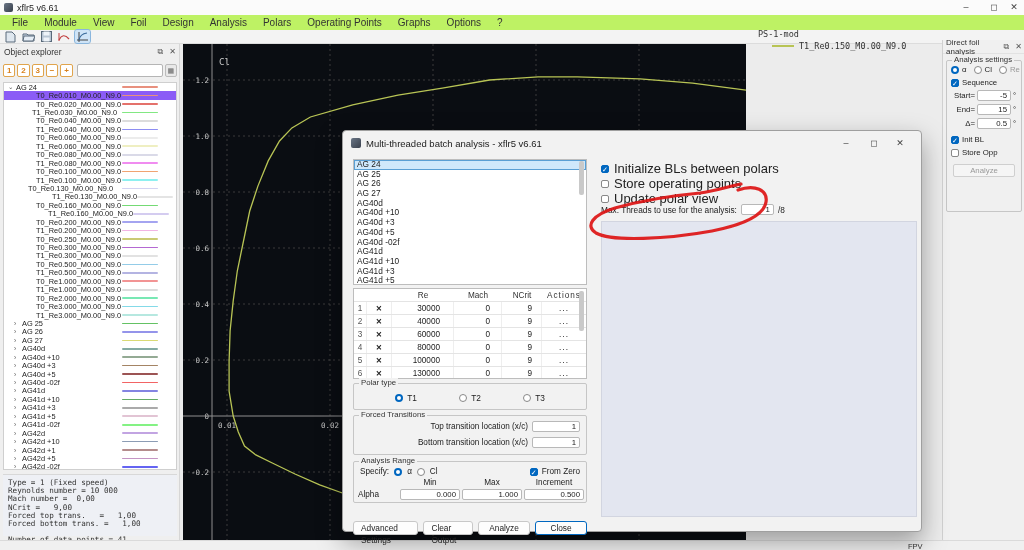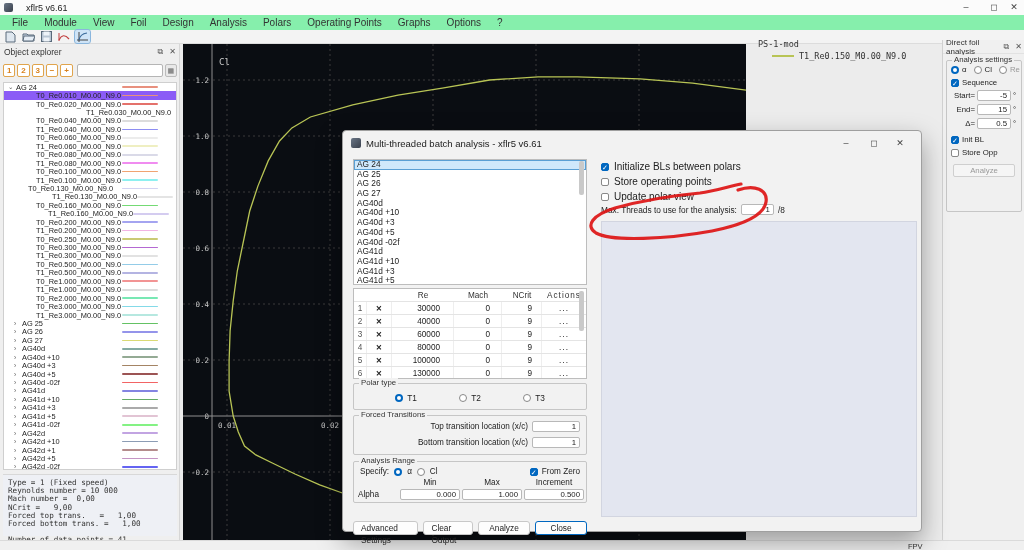"xflr5 v6.61" #titlebar { gap: 13px -> 4px }
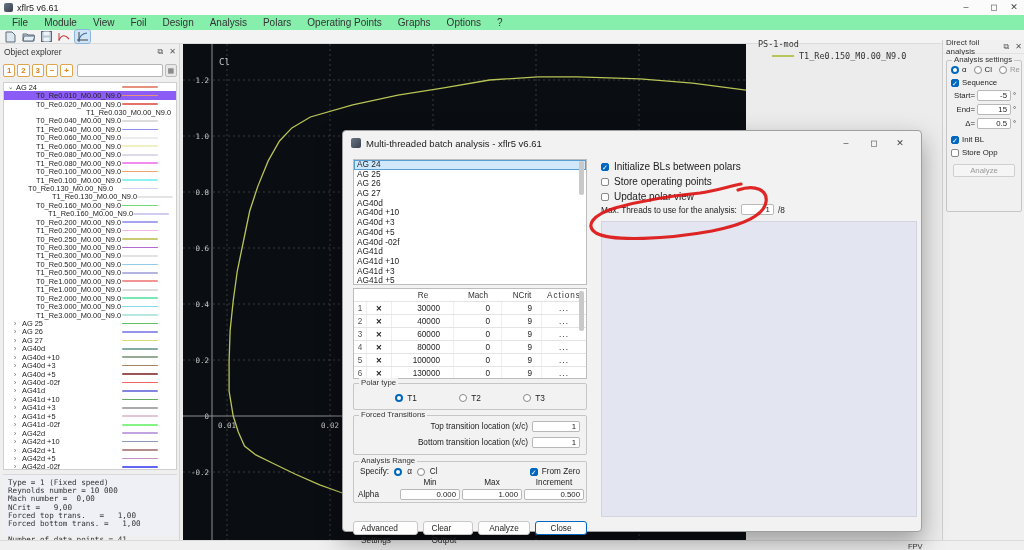"File" #menubar { background: #86efac -> #bef264 }
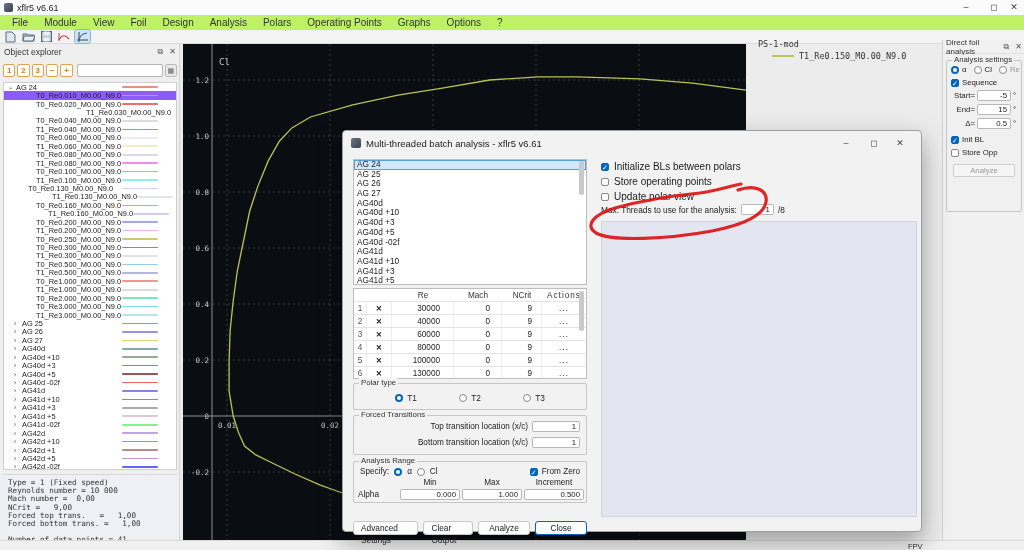"PS-1-mod" #legend { top: 39px -> 29px }
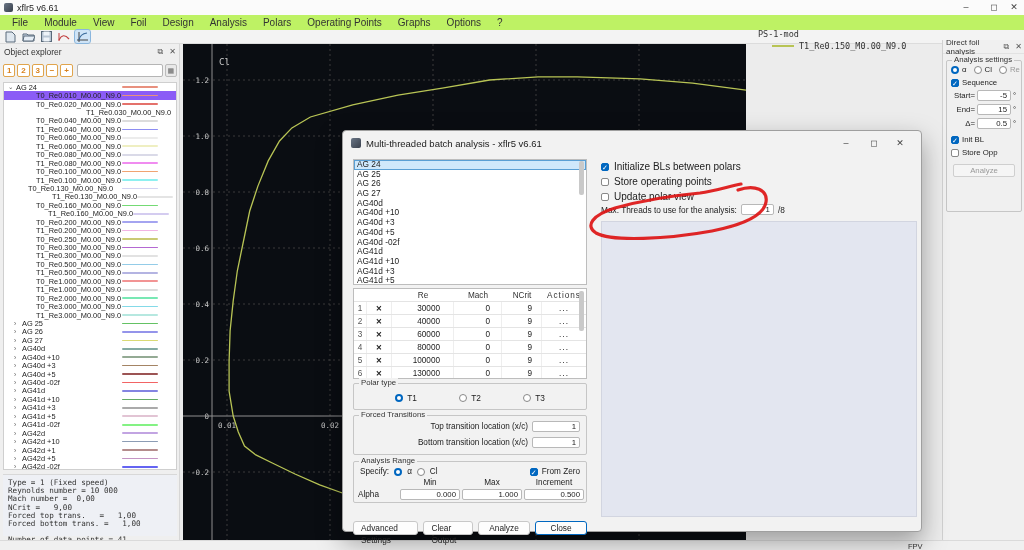"T1_Re0.030_M0.00_N9.0" div.trow { gap: 38px -> none; padding-left: 36px -> 20px }
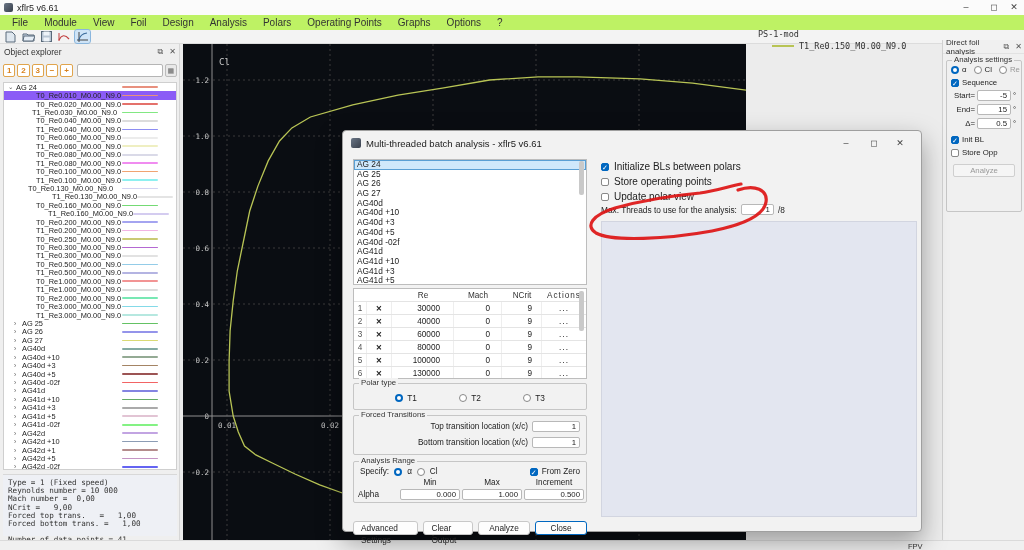"Initialize BLs between polars" .opt-row { font-size: 10px -> 13px }
